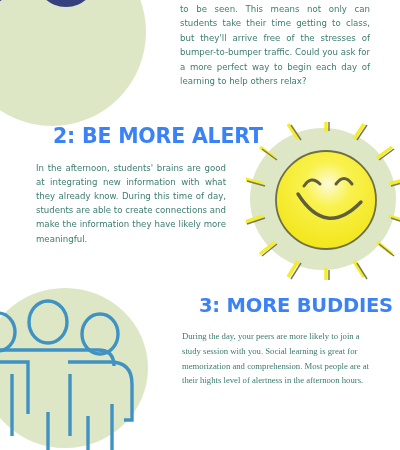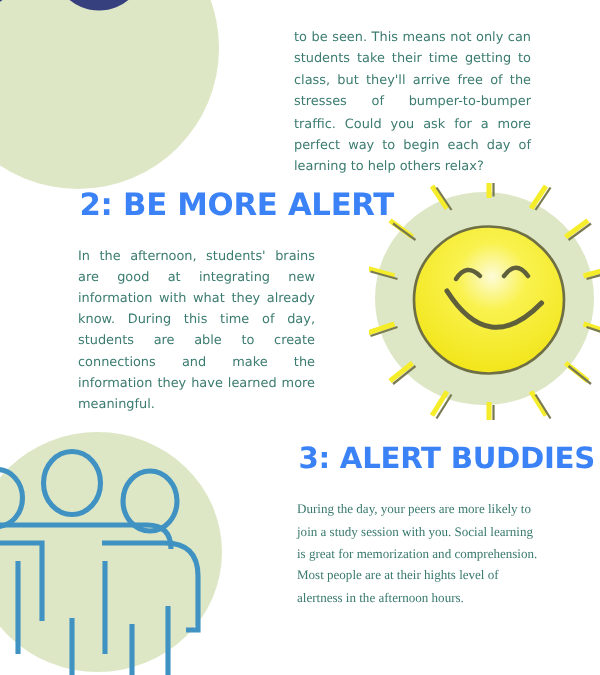"to be seen. This means" .body-text { margin: 16px -> 0 }
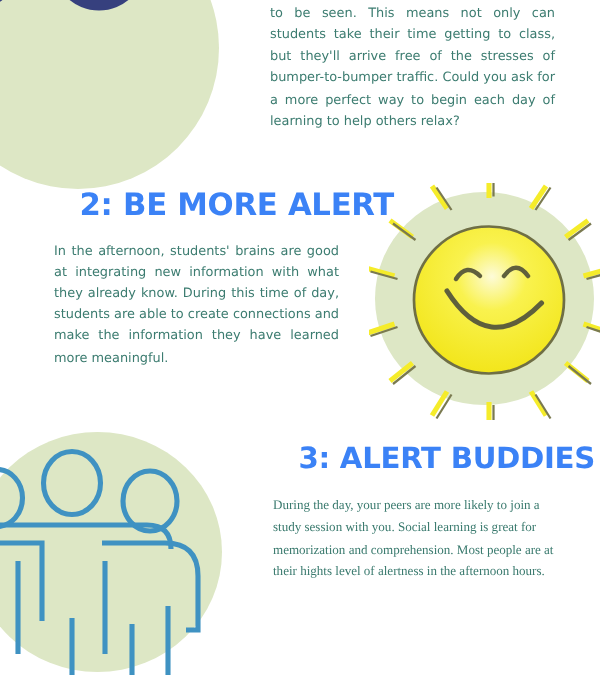"In the afternoon, students' brains" p.body-text { text: learned -> likely }
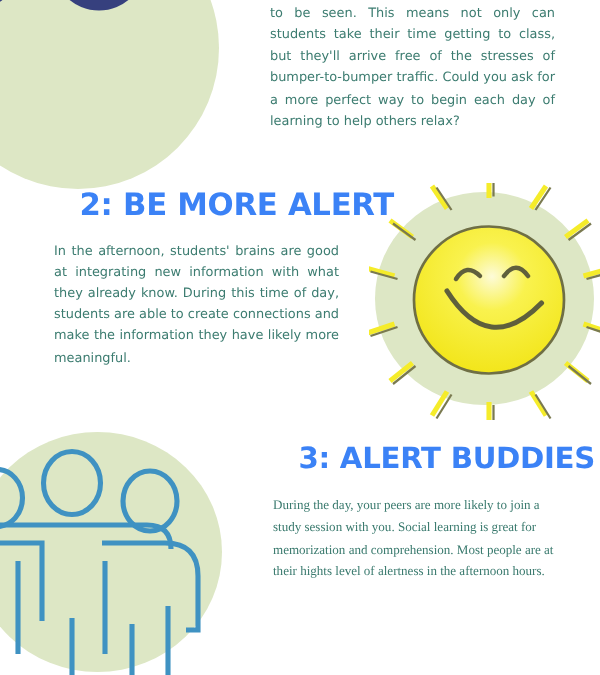"3: ALERT BUDDIES" h2.heading { text: ALERT -> MORE }
